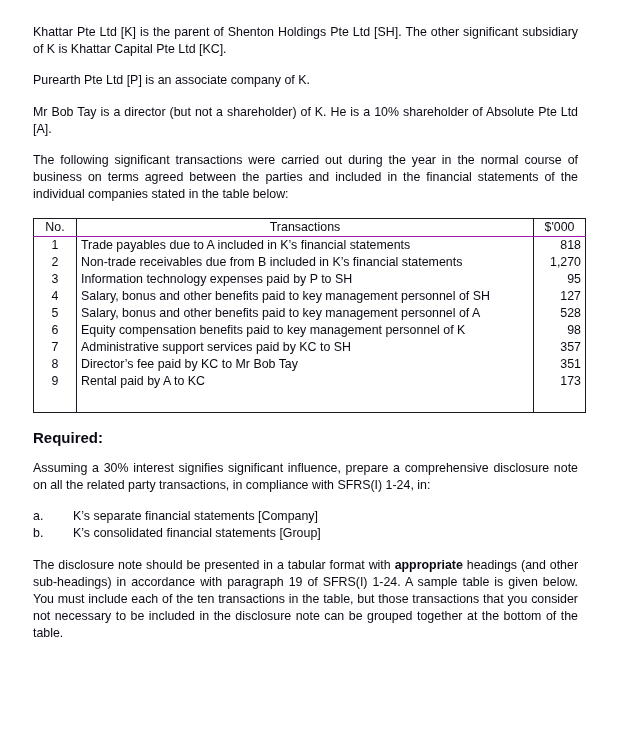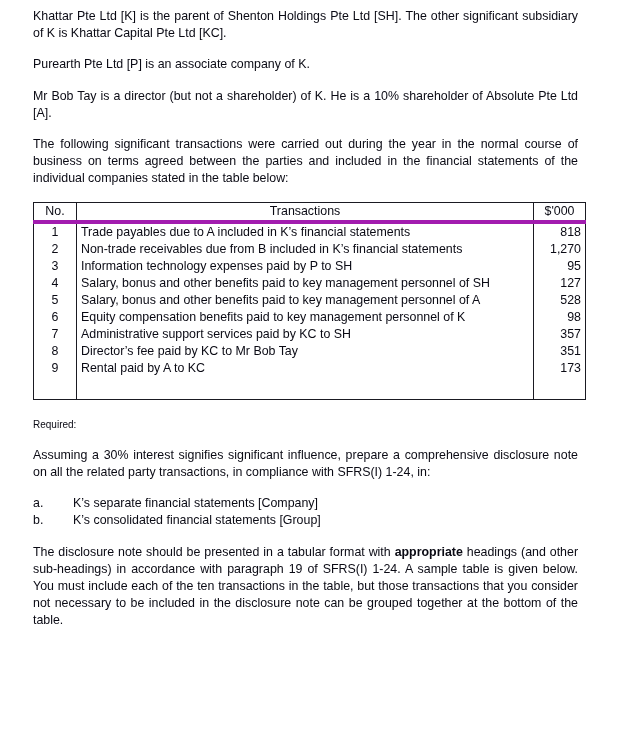"Khattar Pte Ltd [K] is" .page { padding: 8px 40px 0 33px -> 24px 40px 0 33px }
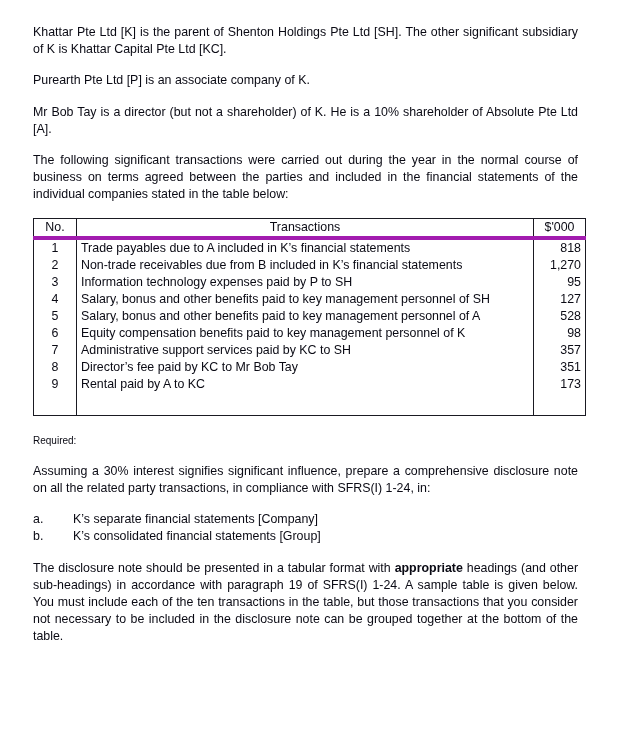"No." table.tx thead th { border-bottom: 4px solid #a21caf -> 1px solid #a21caf }
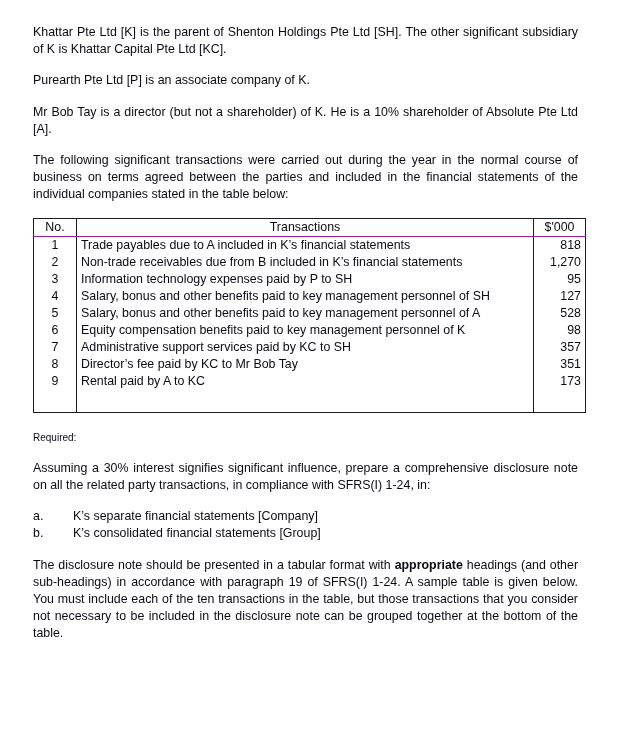"Required:" .required-head { font-size: 10px -> 15px; font-weight: normal -> bold }
